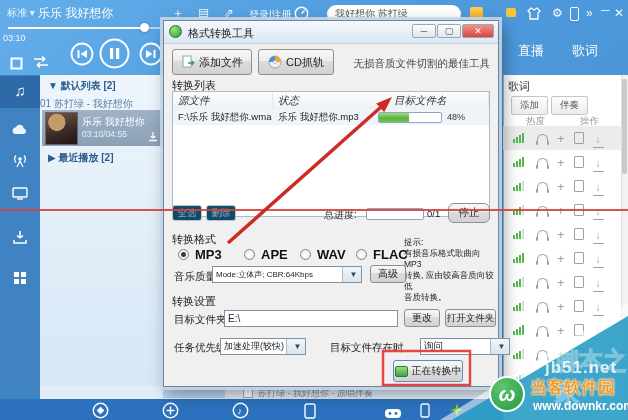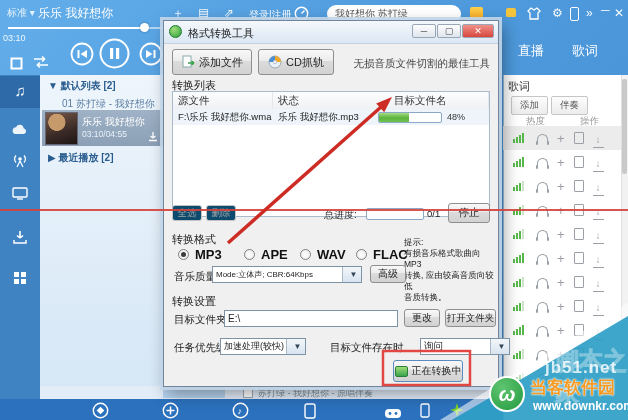"01 苏打绿 - 我好想你" div.abs { left: 62px -> 40px }
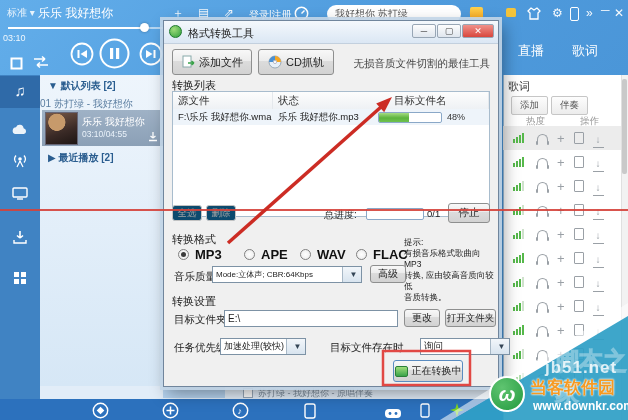"源文件" .th { font-style: none -> italic }
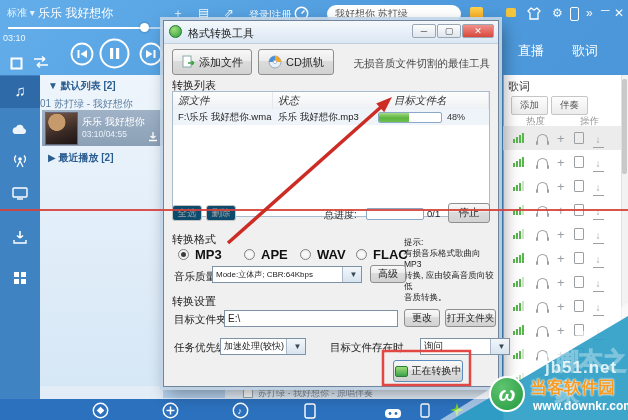"停止" div.abs { border-radius: none -> 6px }
